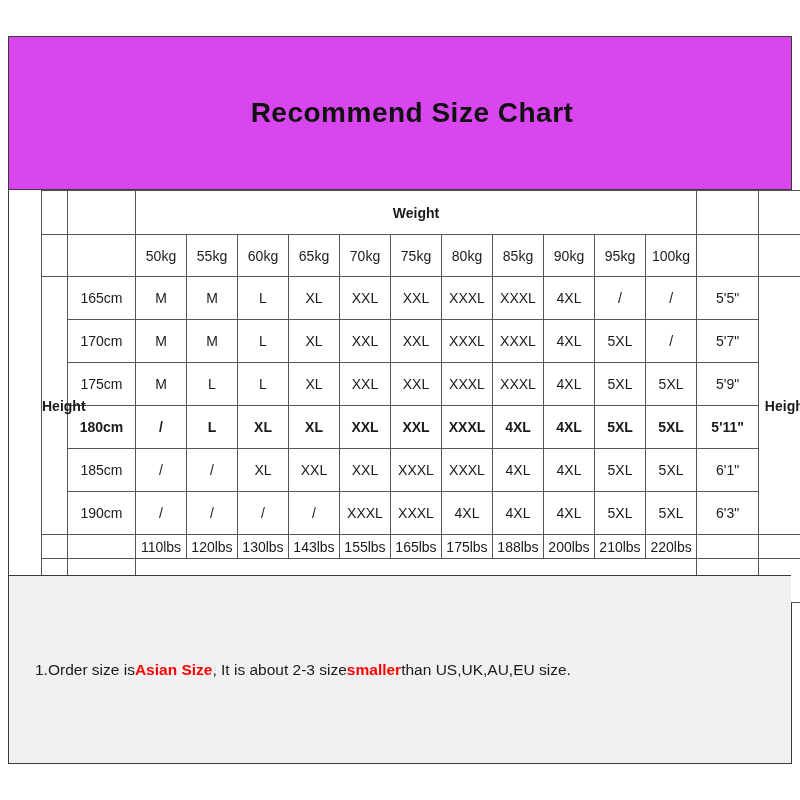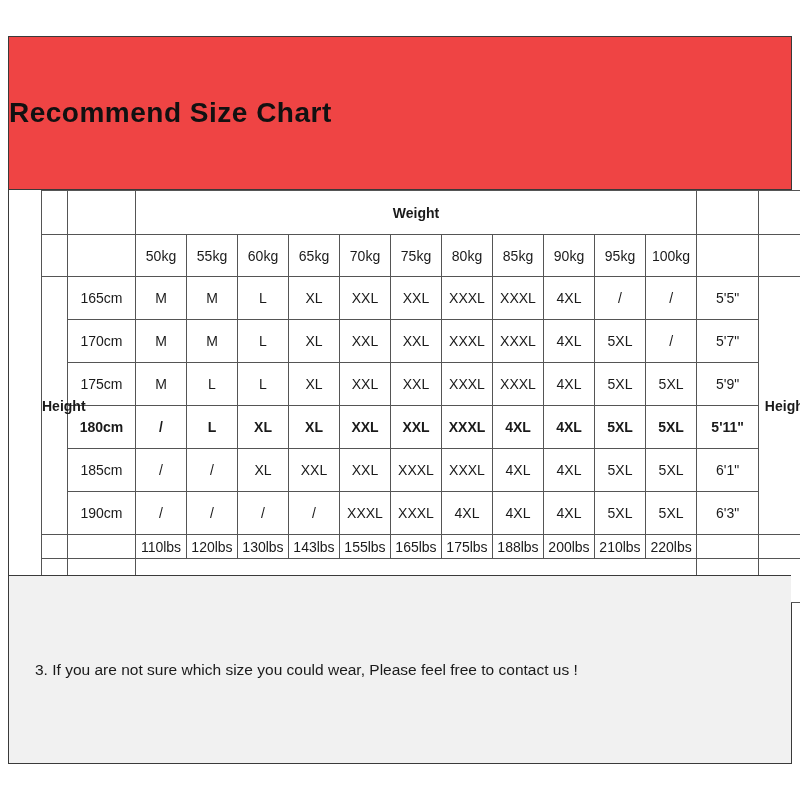"Recommend Size Chart" .title-band { background: #ef4444 -> #d946ef; justify-content: flex-start -> center; padding-left: none -> 24px }
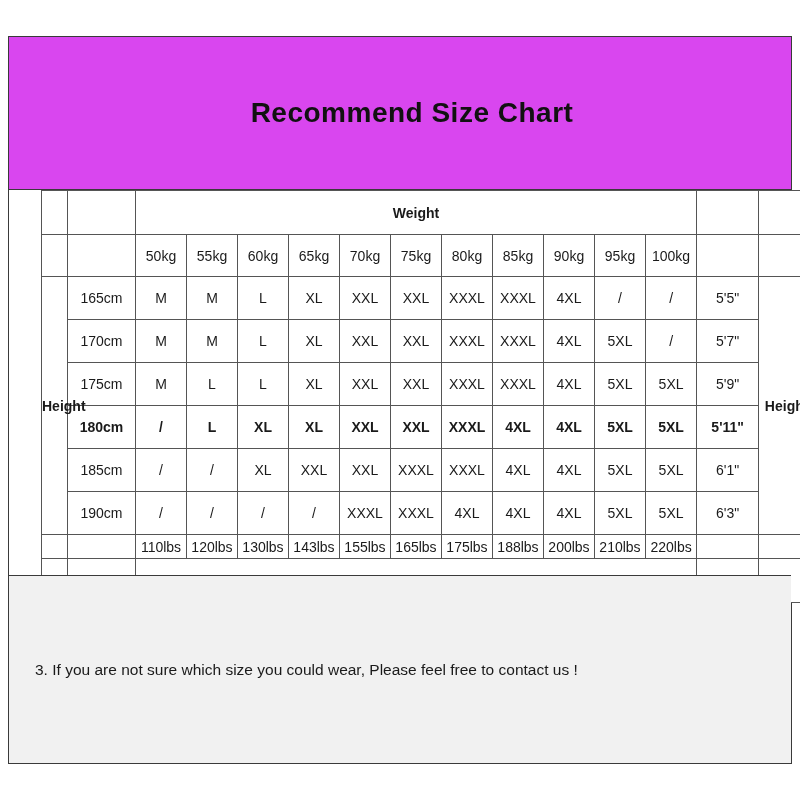"1.Order size is" div.note-row { html: none -> <div> <span>1.Order size is </span> <span>Asian Size</span> <span>, It is about 2-3 size </span> <span>smaller</span> <span> than US,UK,AU,EU size.</span> </div> }
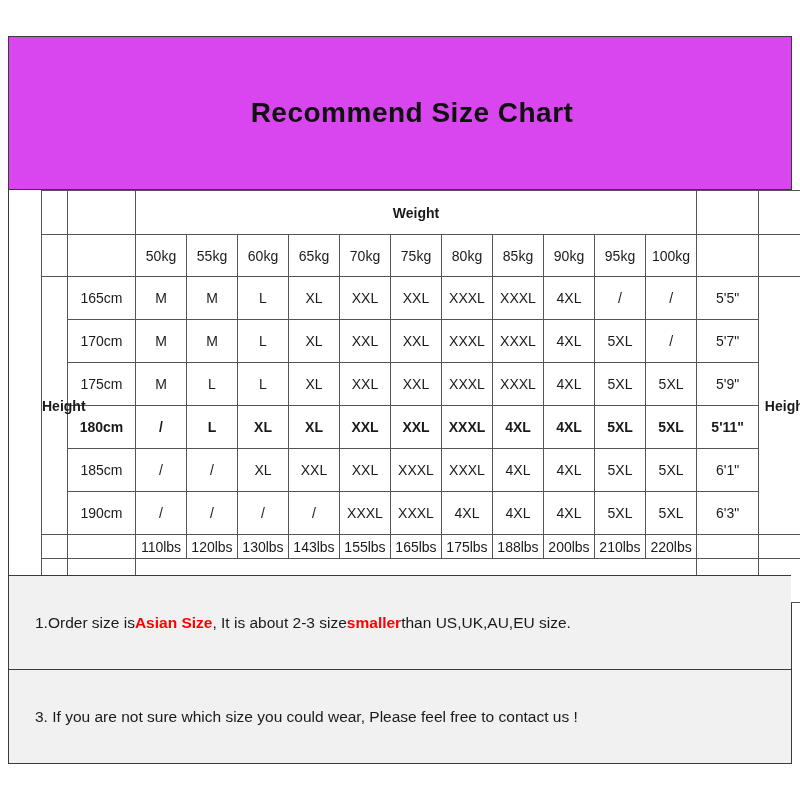"3. If you are not" div.note-row { html: <div> <span>3. If you are not sure which size you could wear, Please feel free to contact us !</span> </div> -> none }
